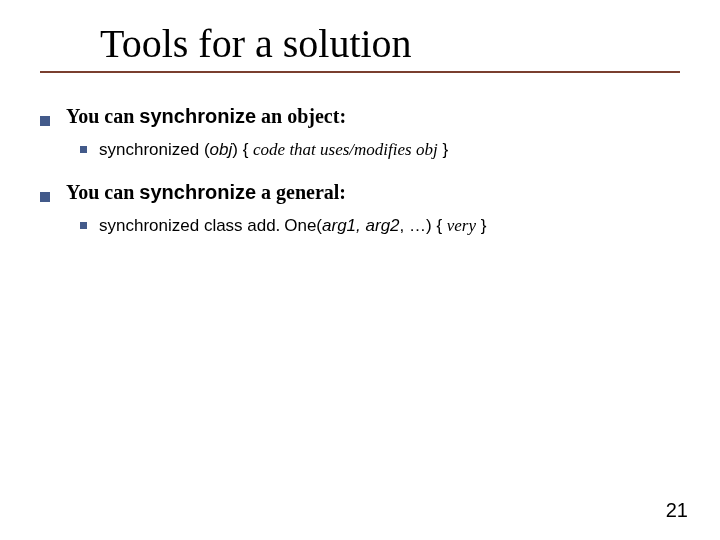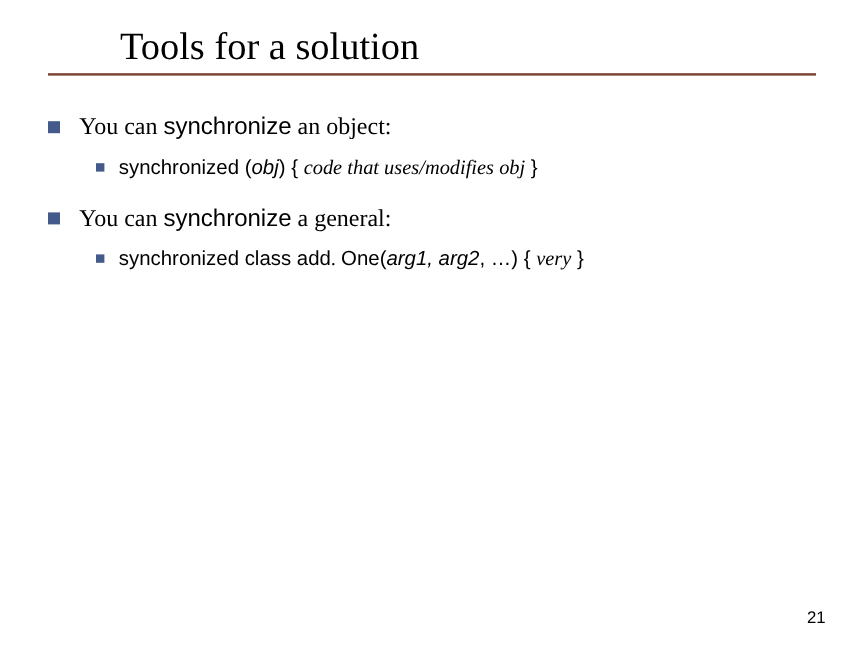"Tools for a solution" .title { font-size: 32px -> 40px }
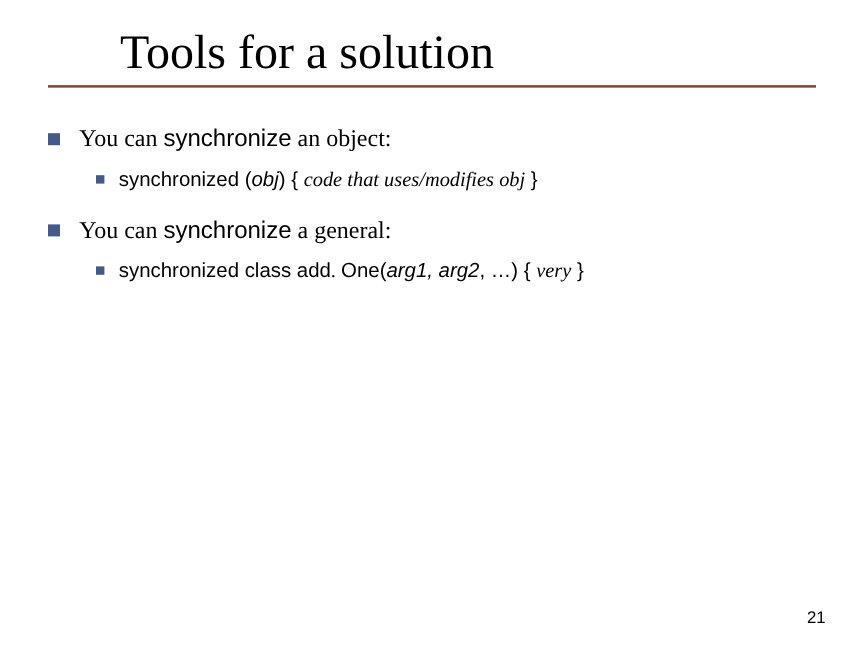"You can synchronize an object:" .lvl1 { align-items: flex-start -> center; font-weight: none -> bold }
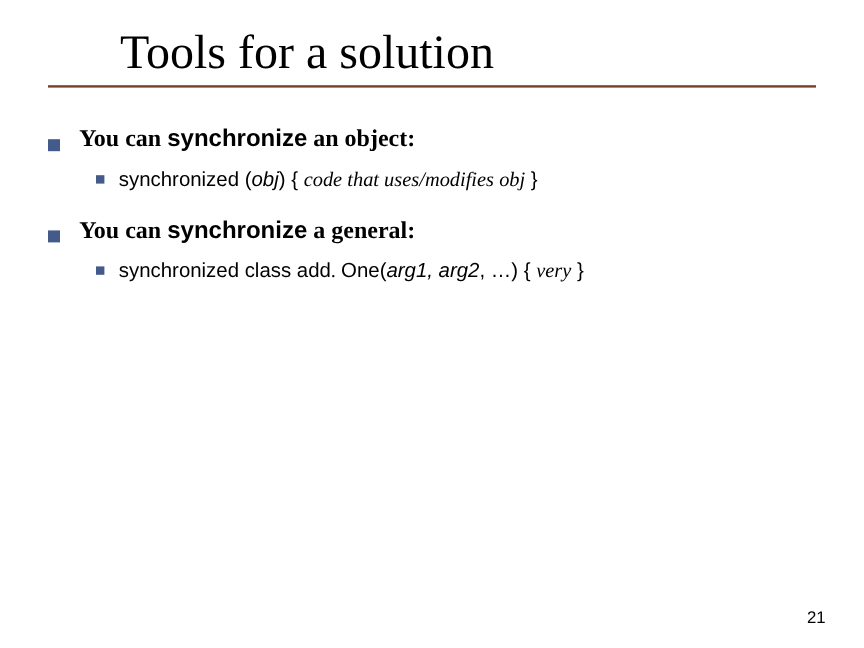"21" .page-num { font-size: 14px -> 20px }
